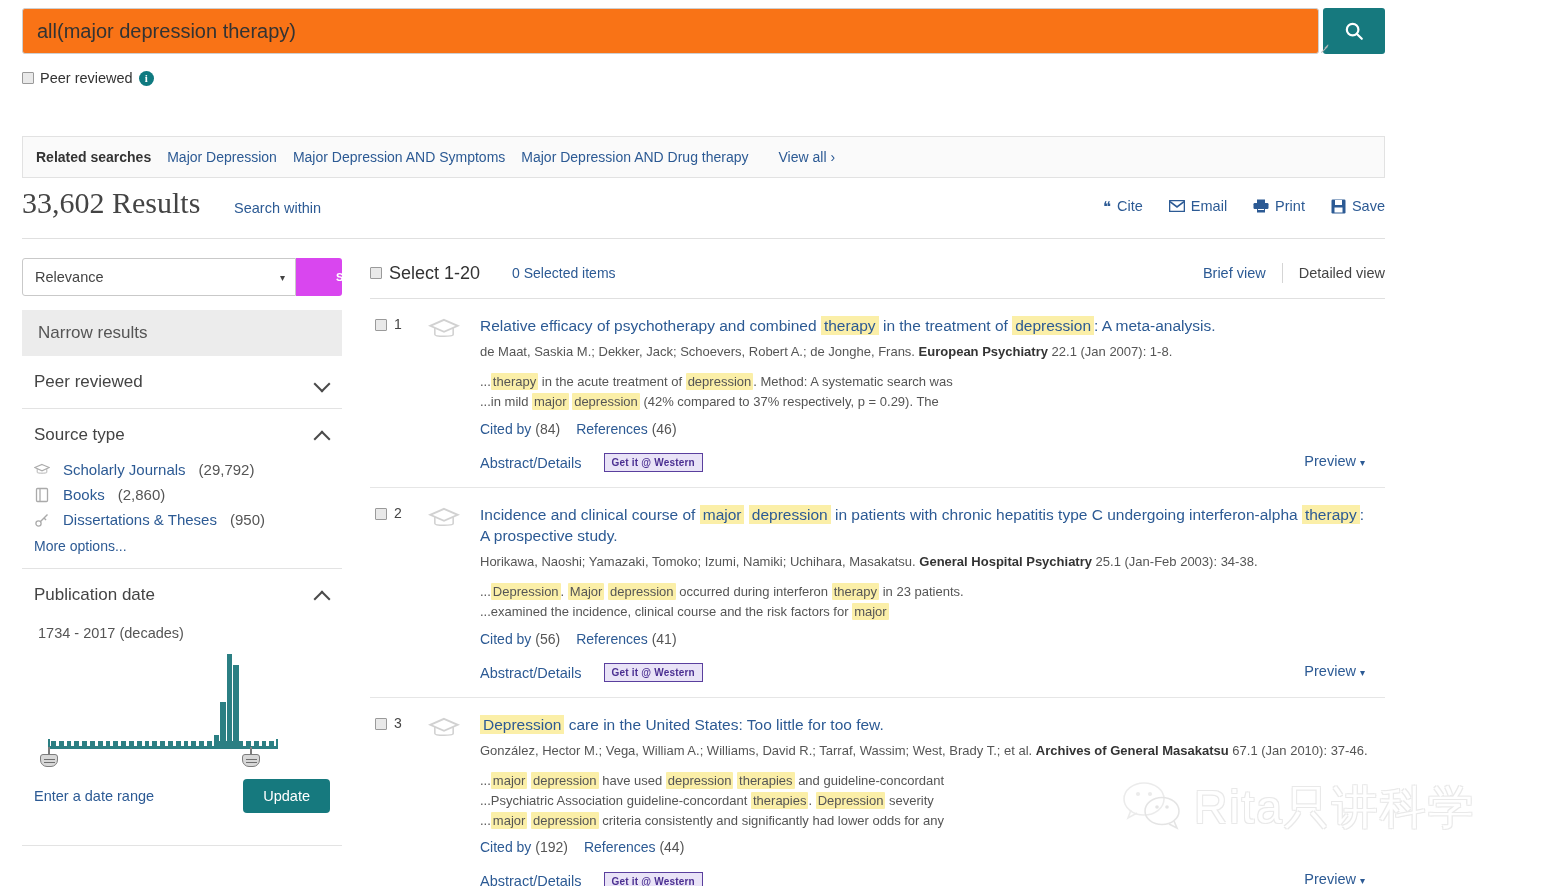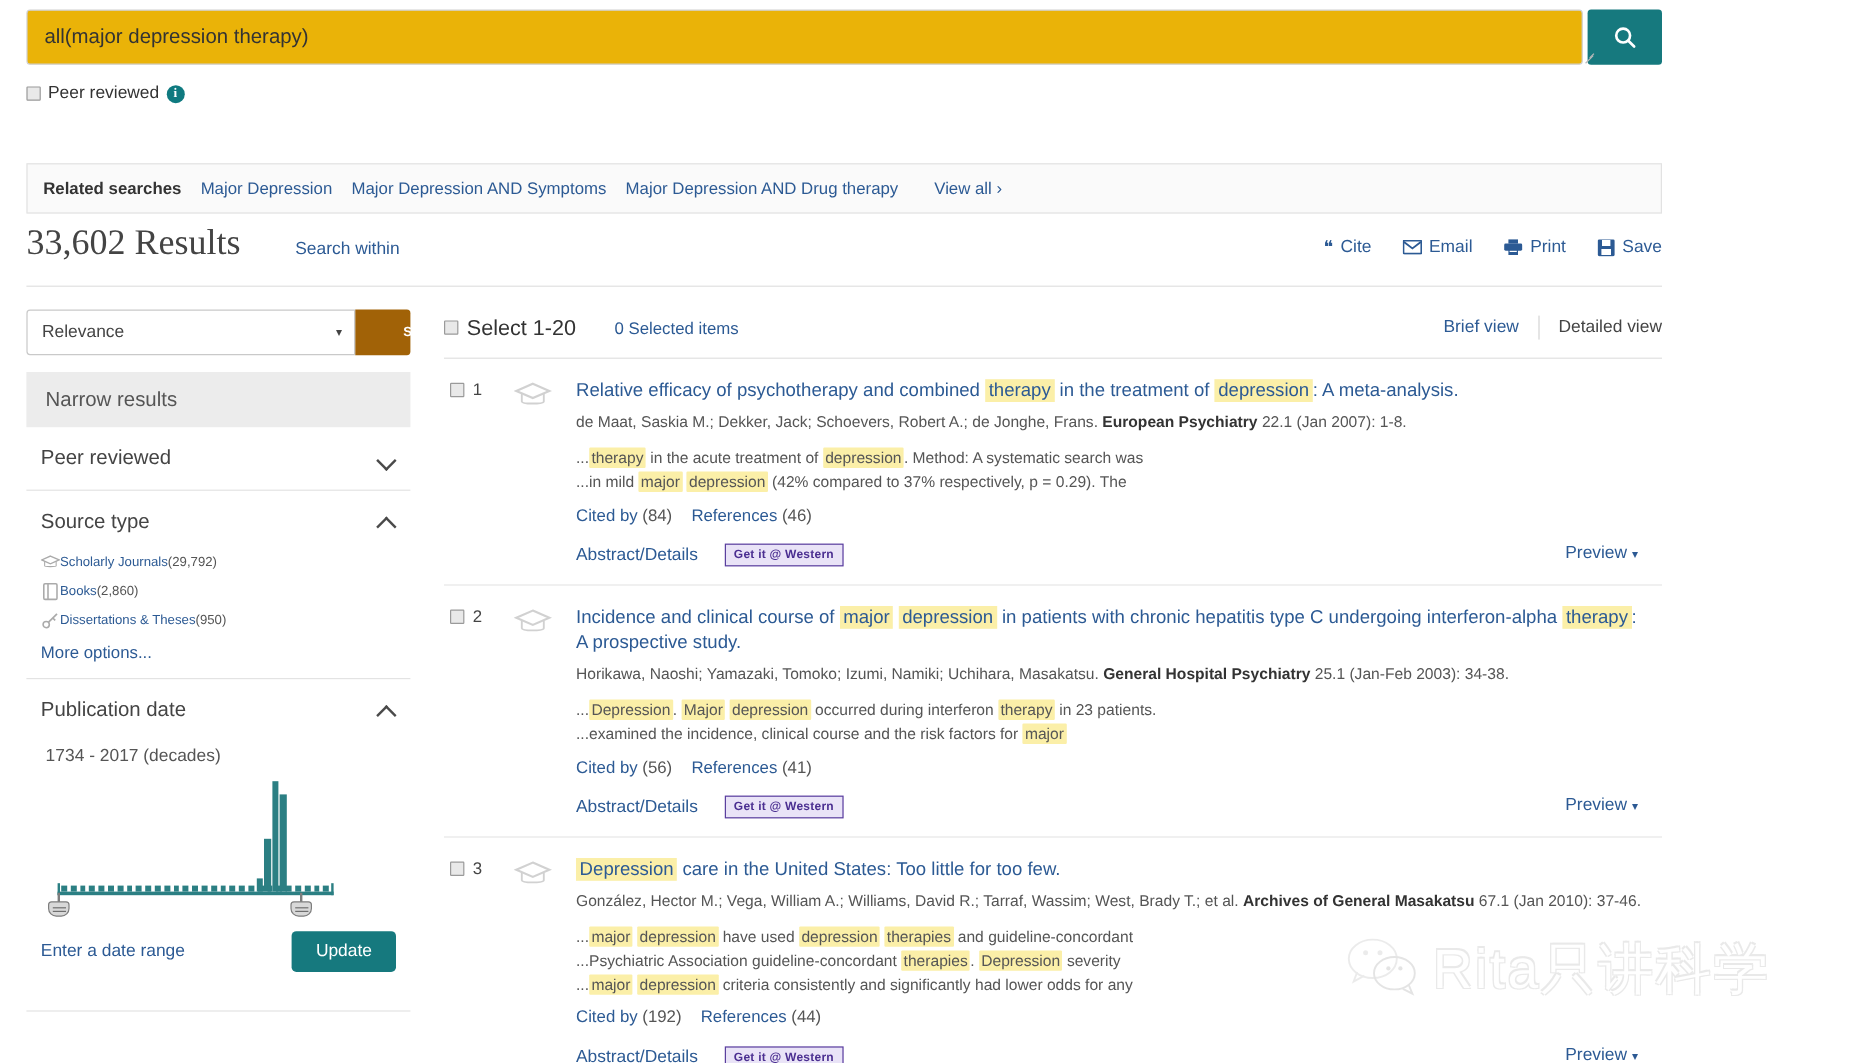"all(major depression therapy)" .searchbox { background: #eab308 -> #f97316; font-size: 17px -> 20px }
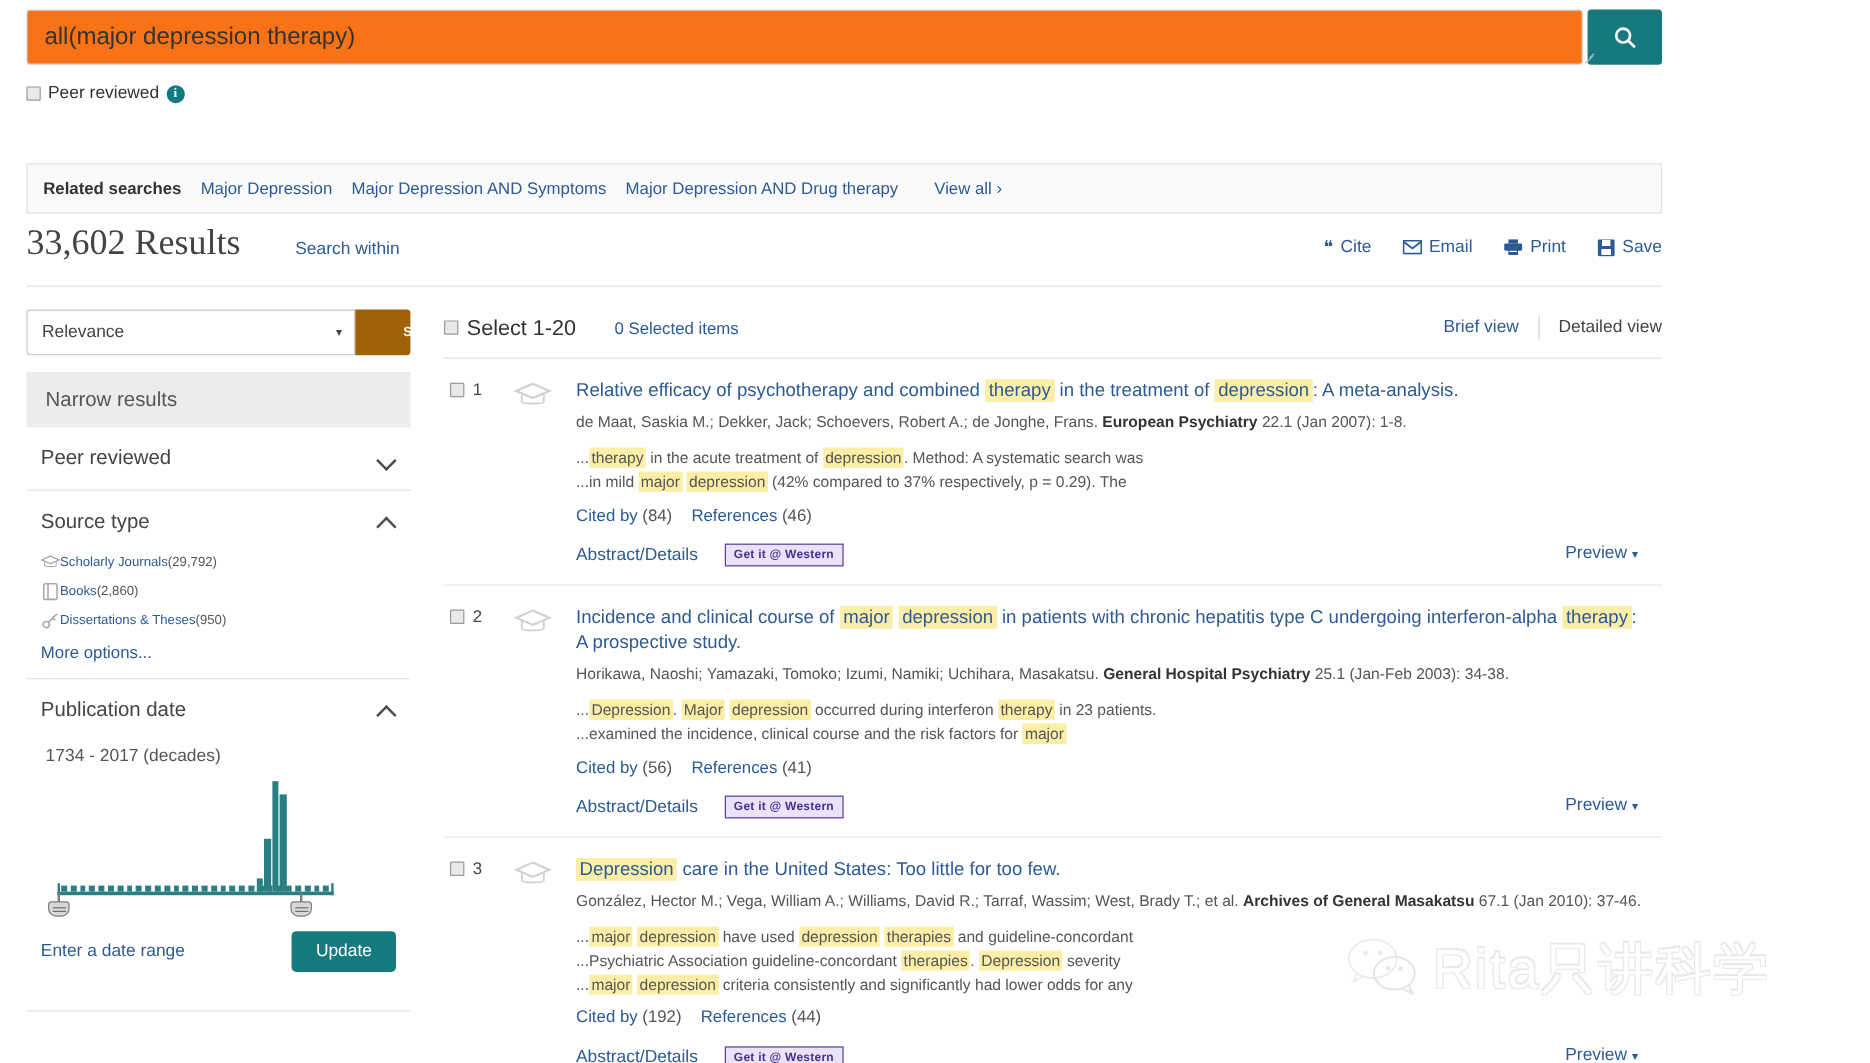"Search within" .res-within { left: 224px -> 212px }
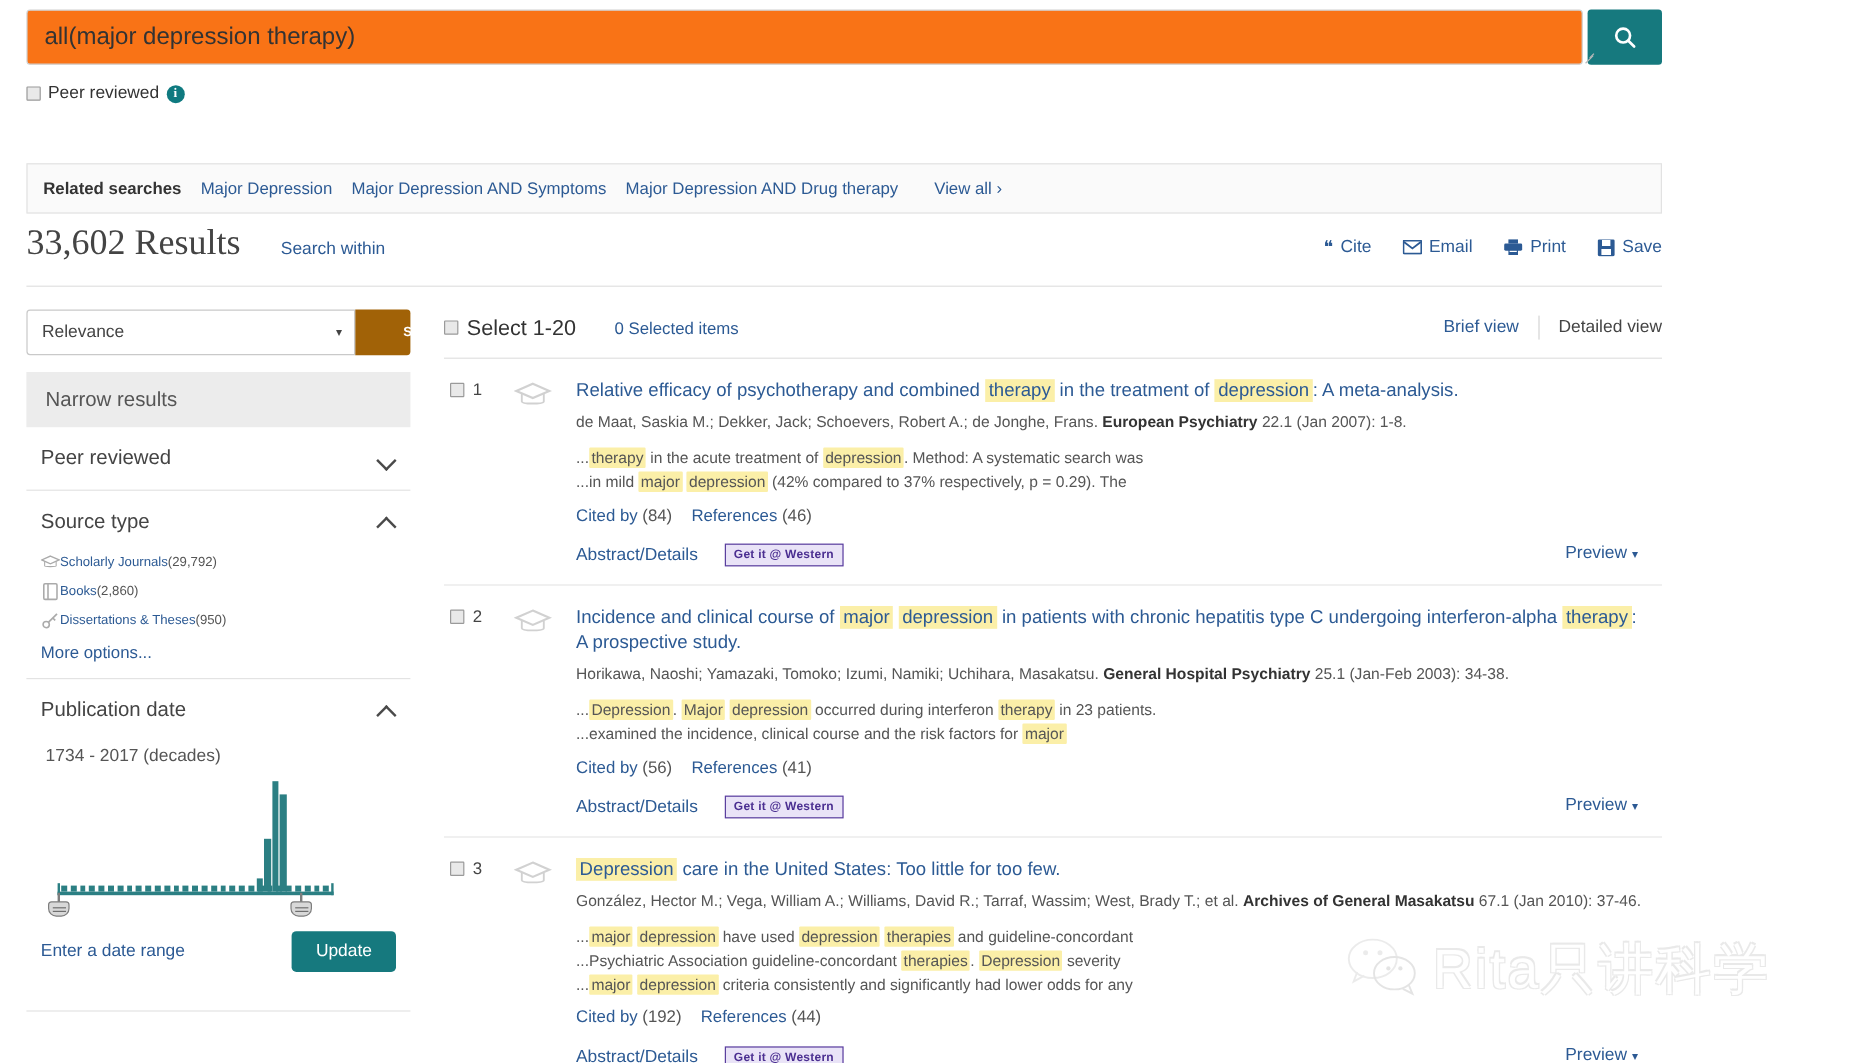"Sort" .sortbtn { background: #a16207 -> #d946ef }
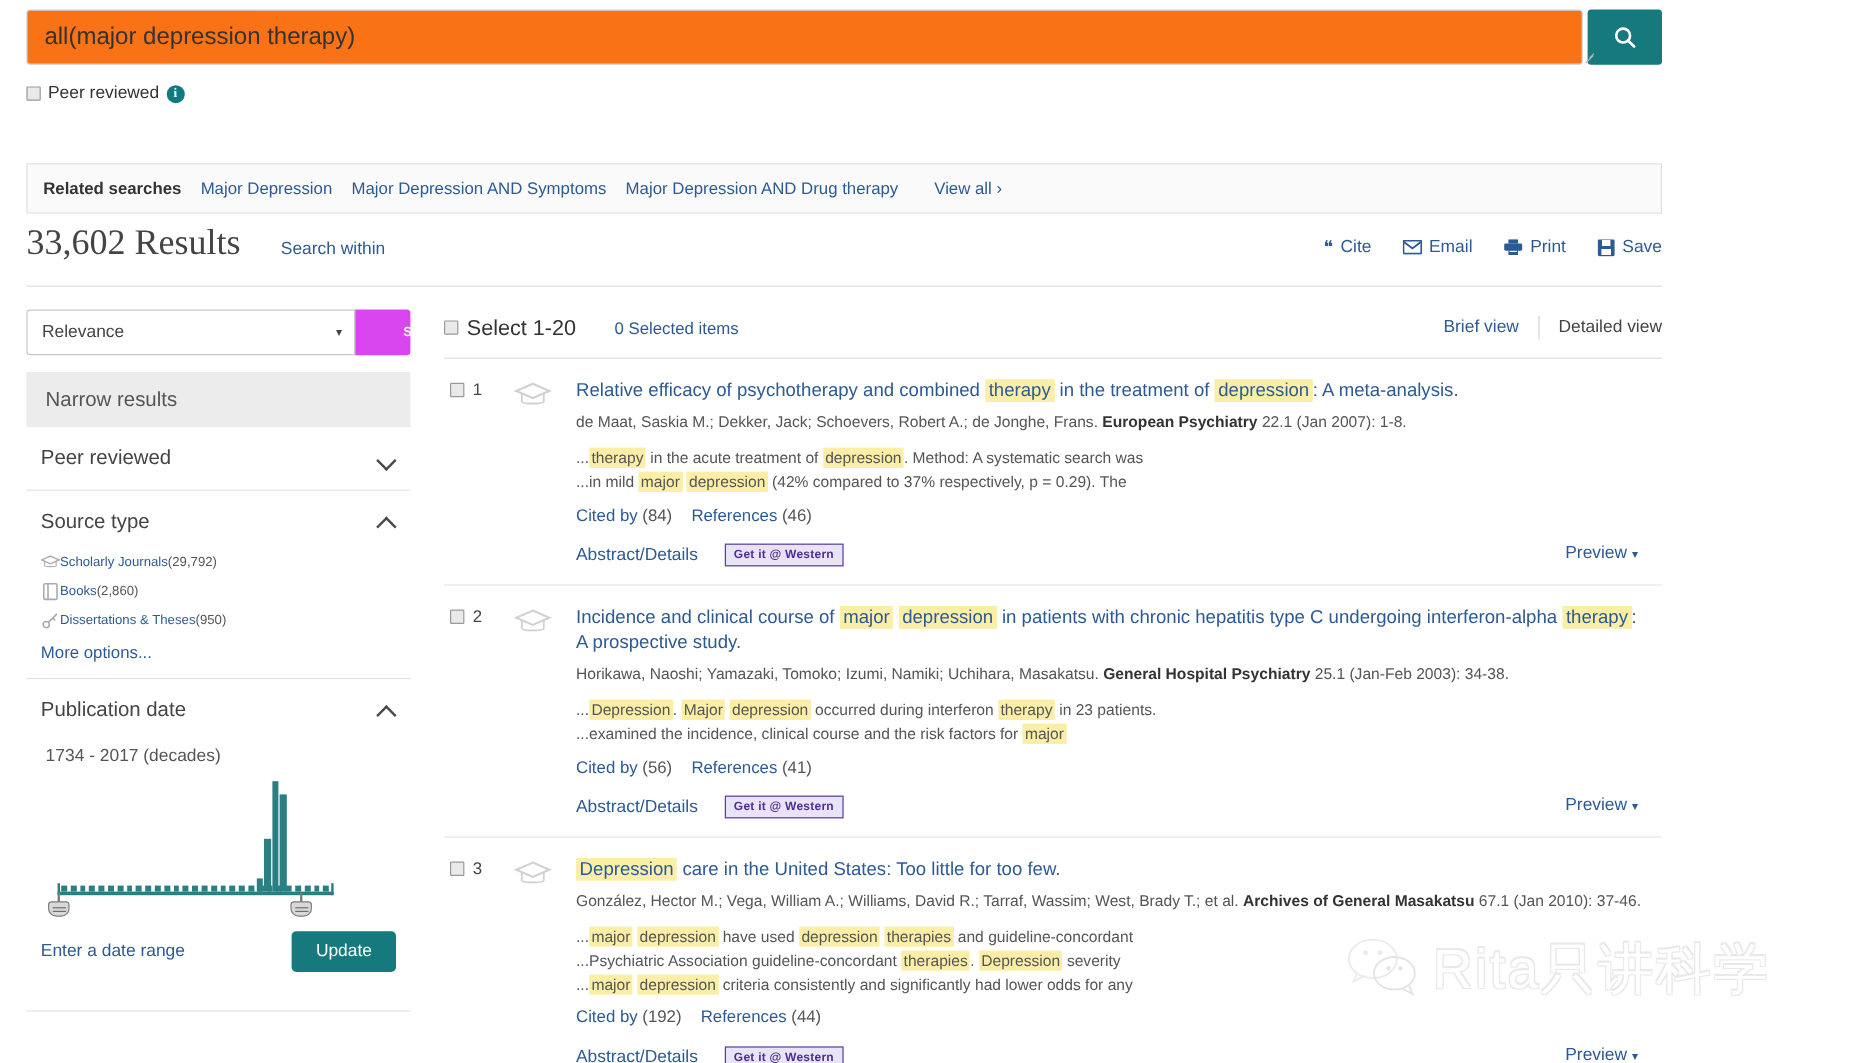"Scholarly Journals" .facet-item { font-size: 11px -> 15px; gap: 0 -> 13px }
